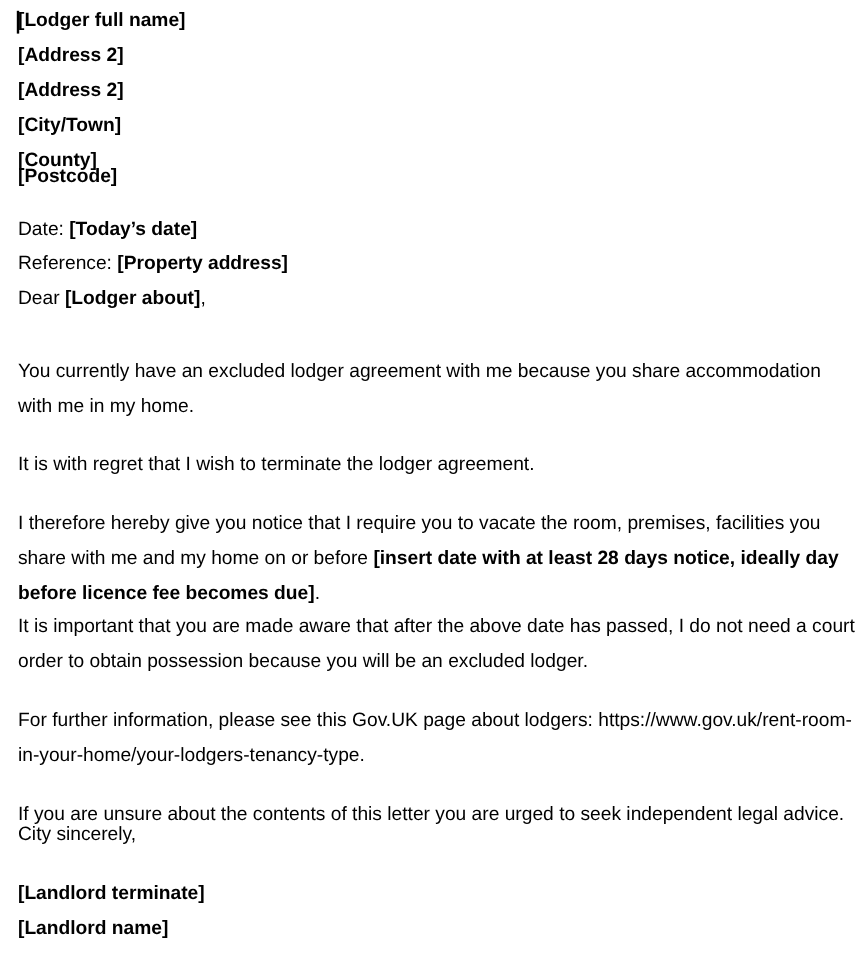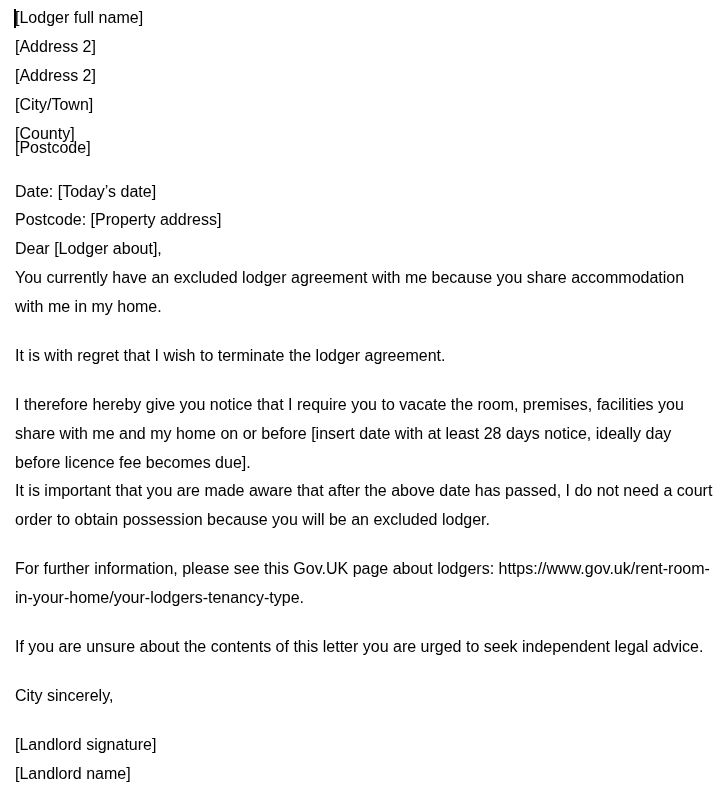"[Lodger full name]" .b { font-weight: normal -> bold }
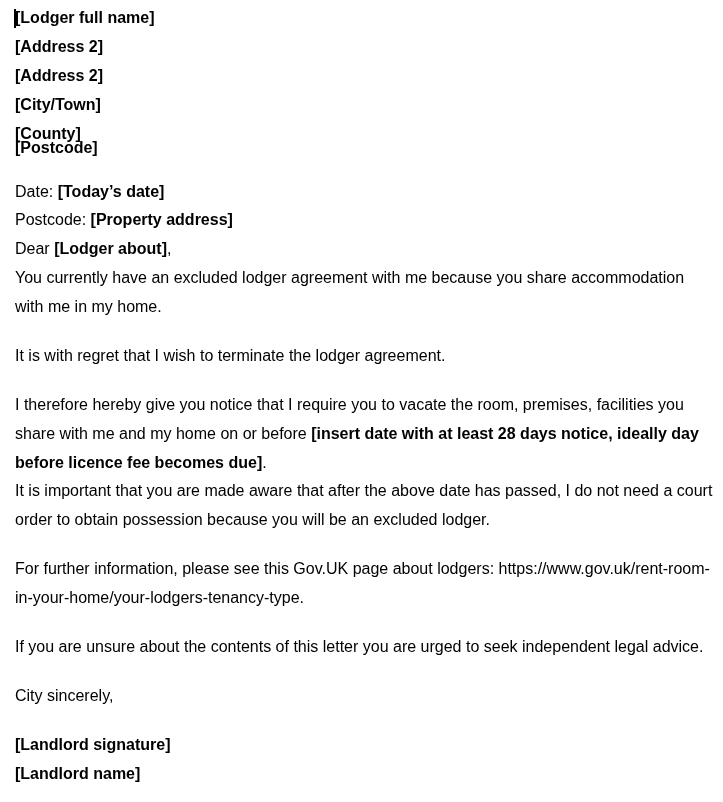"Postcode:" span { text: Postcode -> Reference }
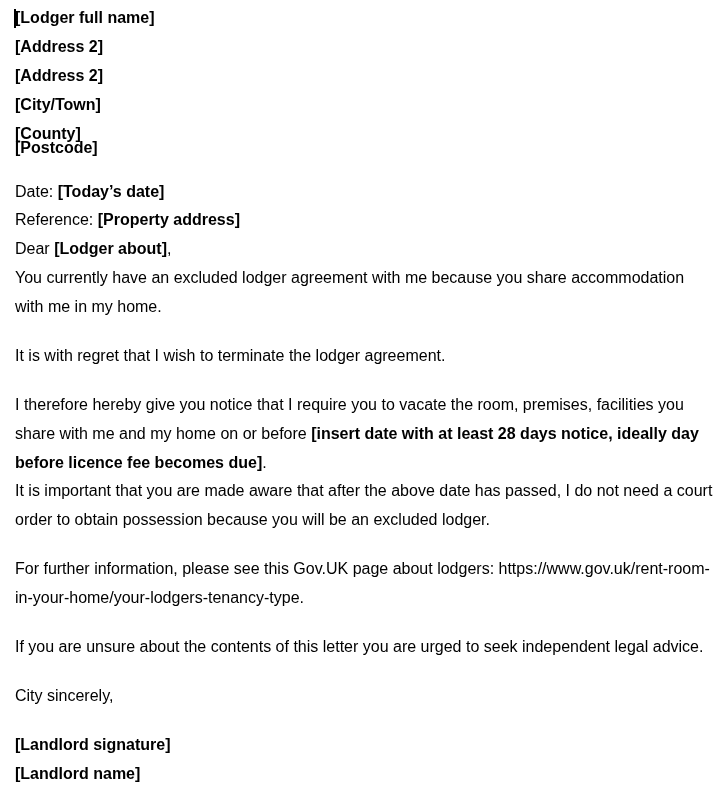"You currently have an excluded" .para { margin-top: none -> 32px }
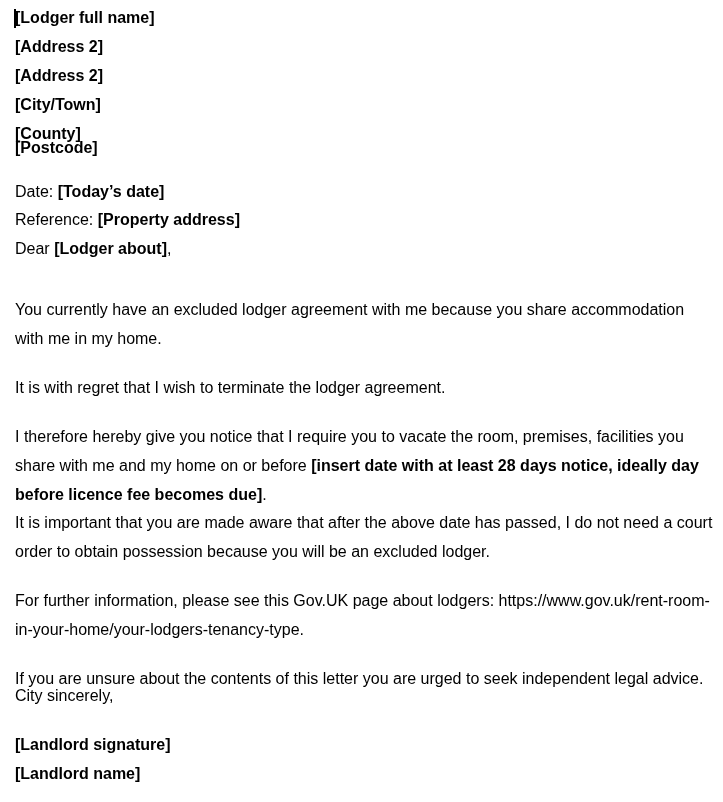"[Landlord signature]" div.line { text: signature -> terminate }
